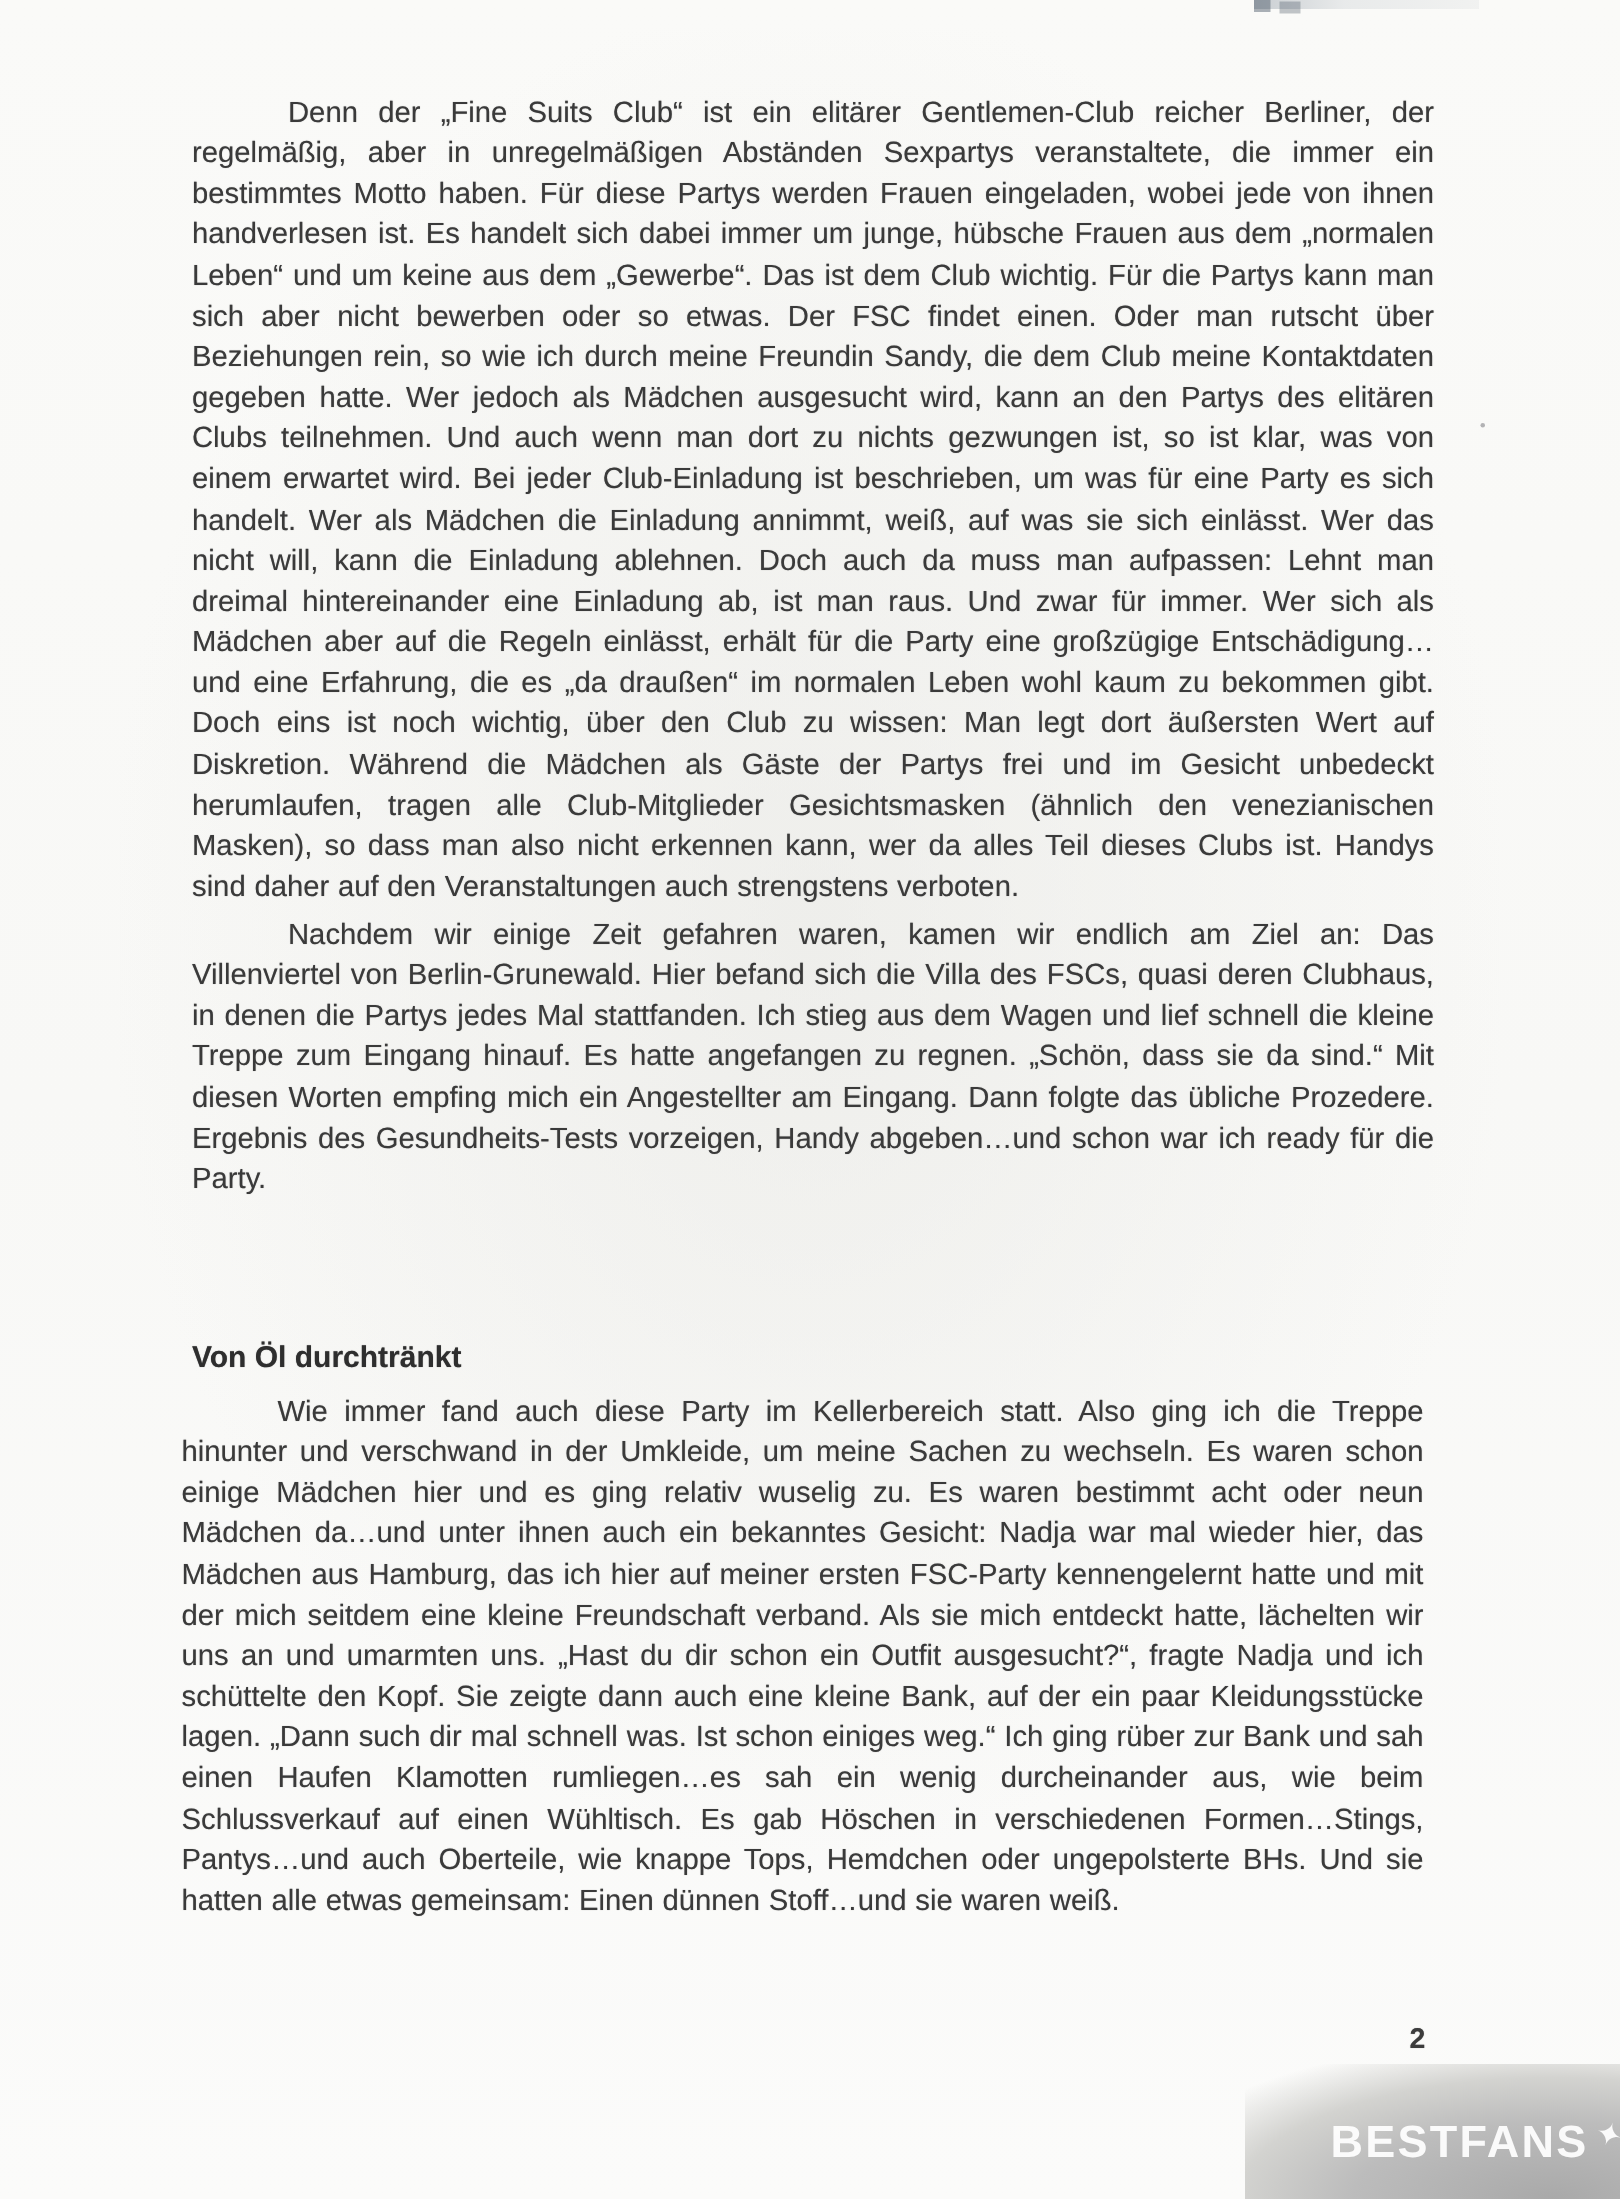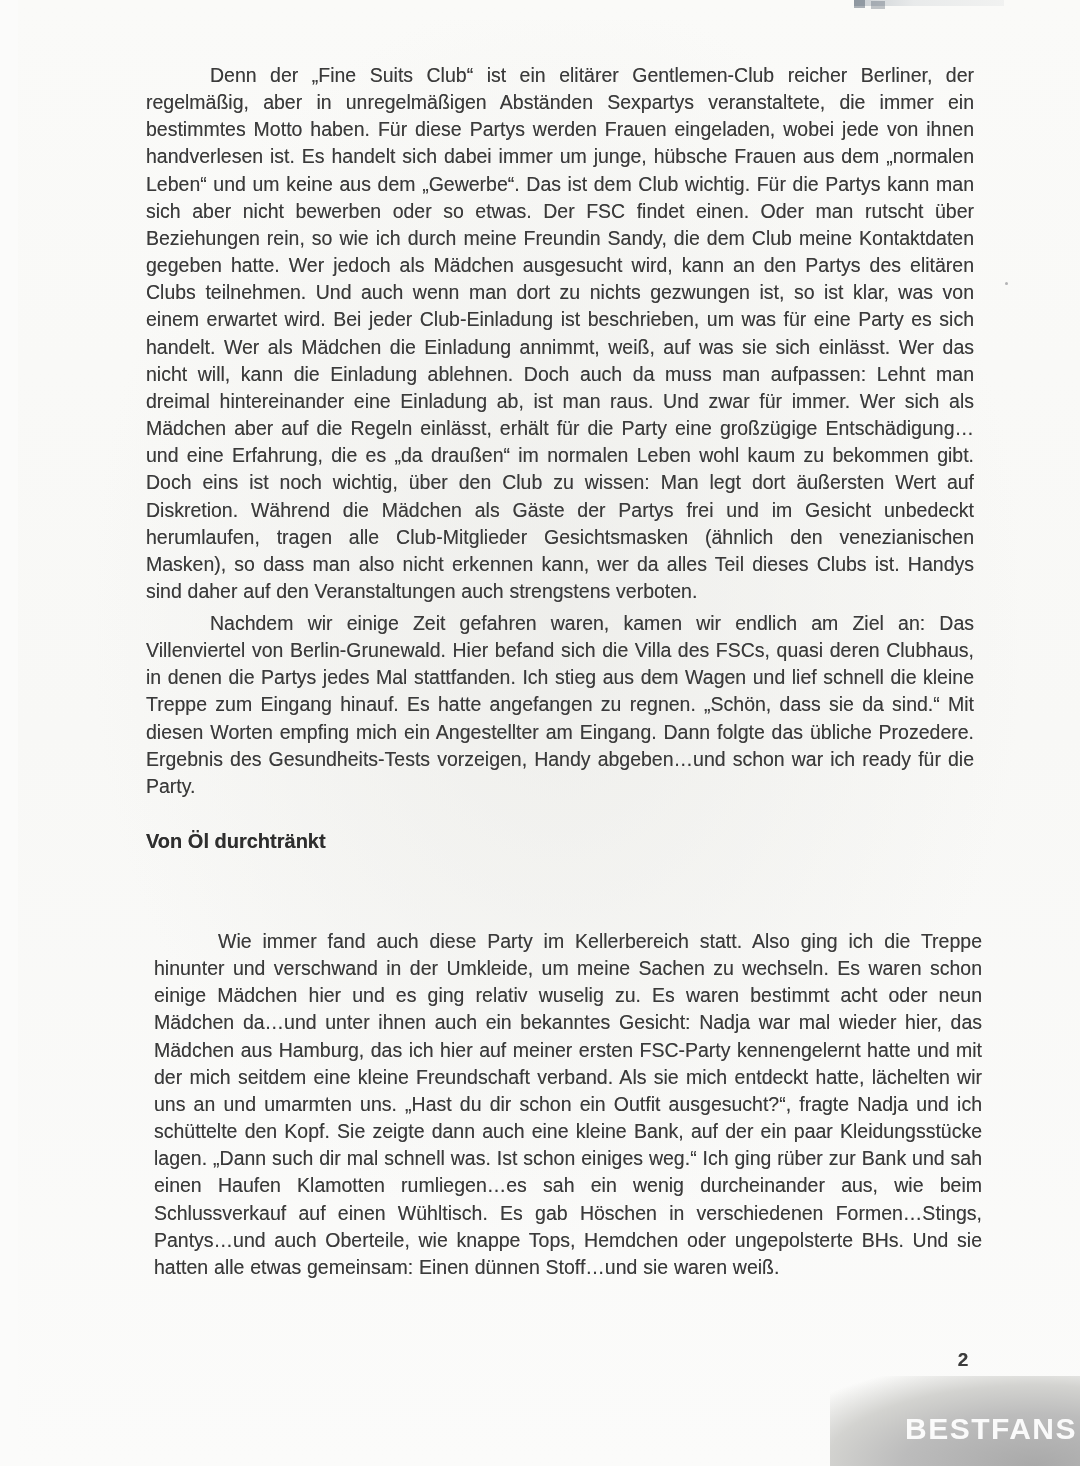"Denn der „Fine Suits Club“" .page { margin-left: 18px -> none }
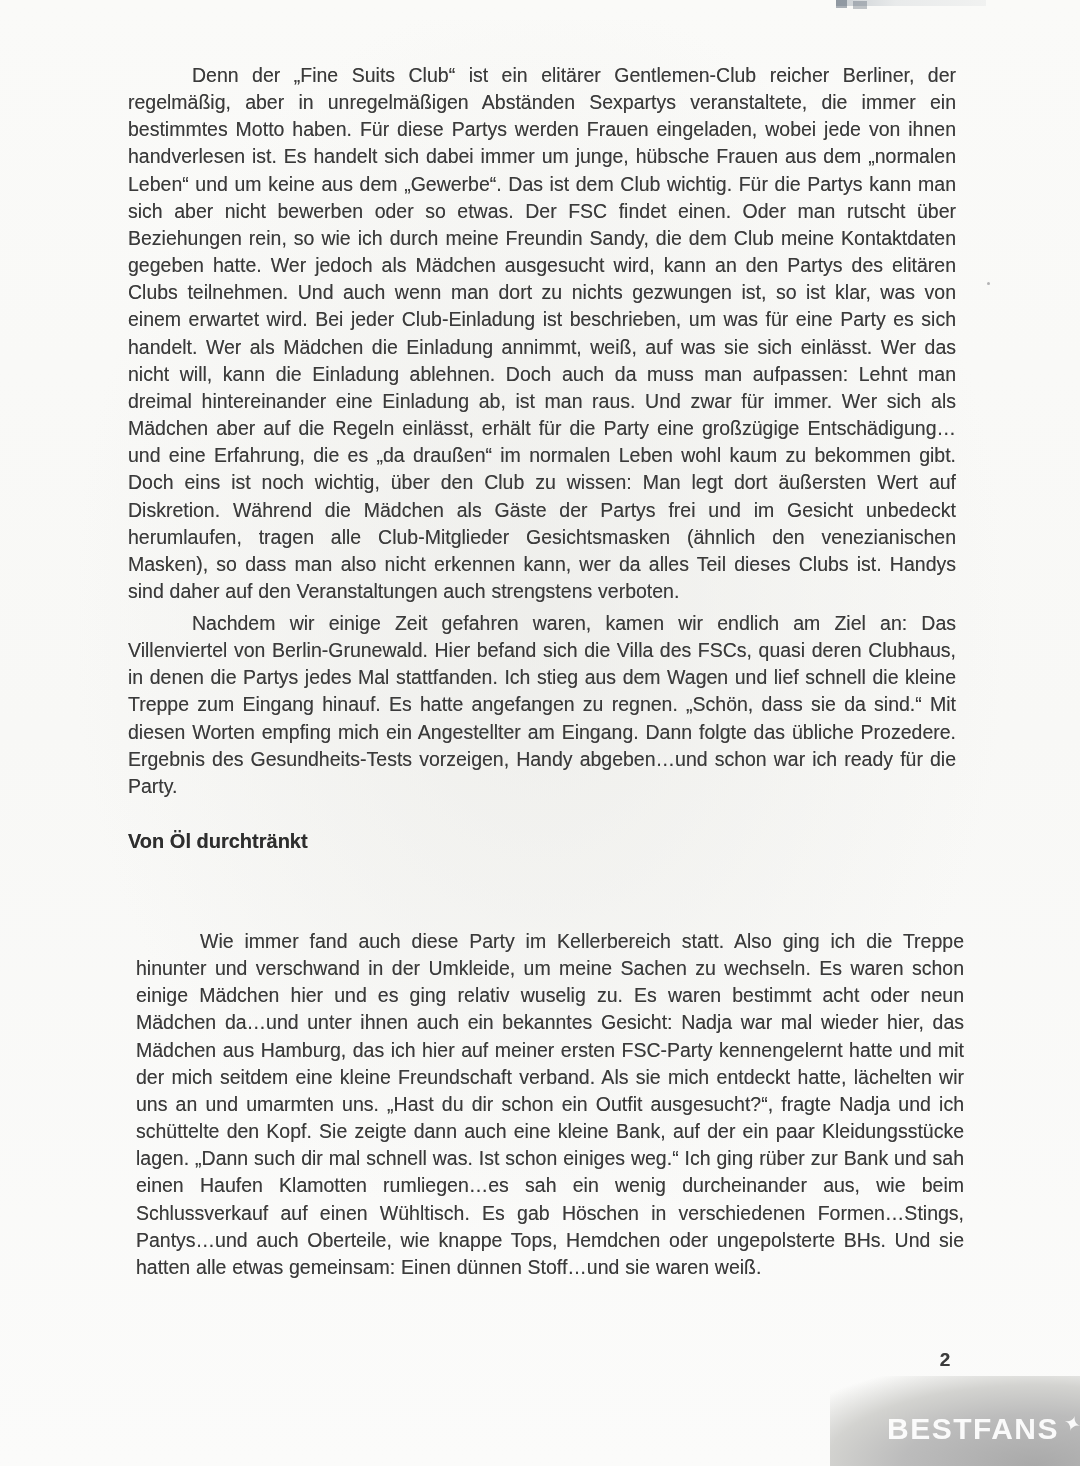"Von Öl durchtränkt" .heading { top: 830px -> 894px }
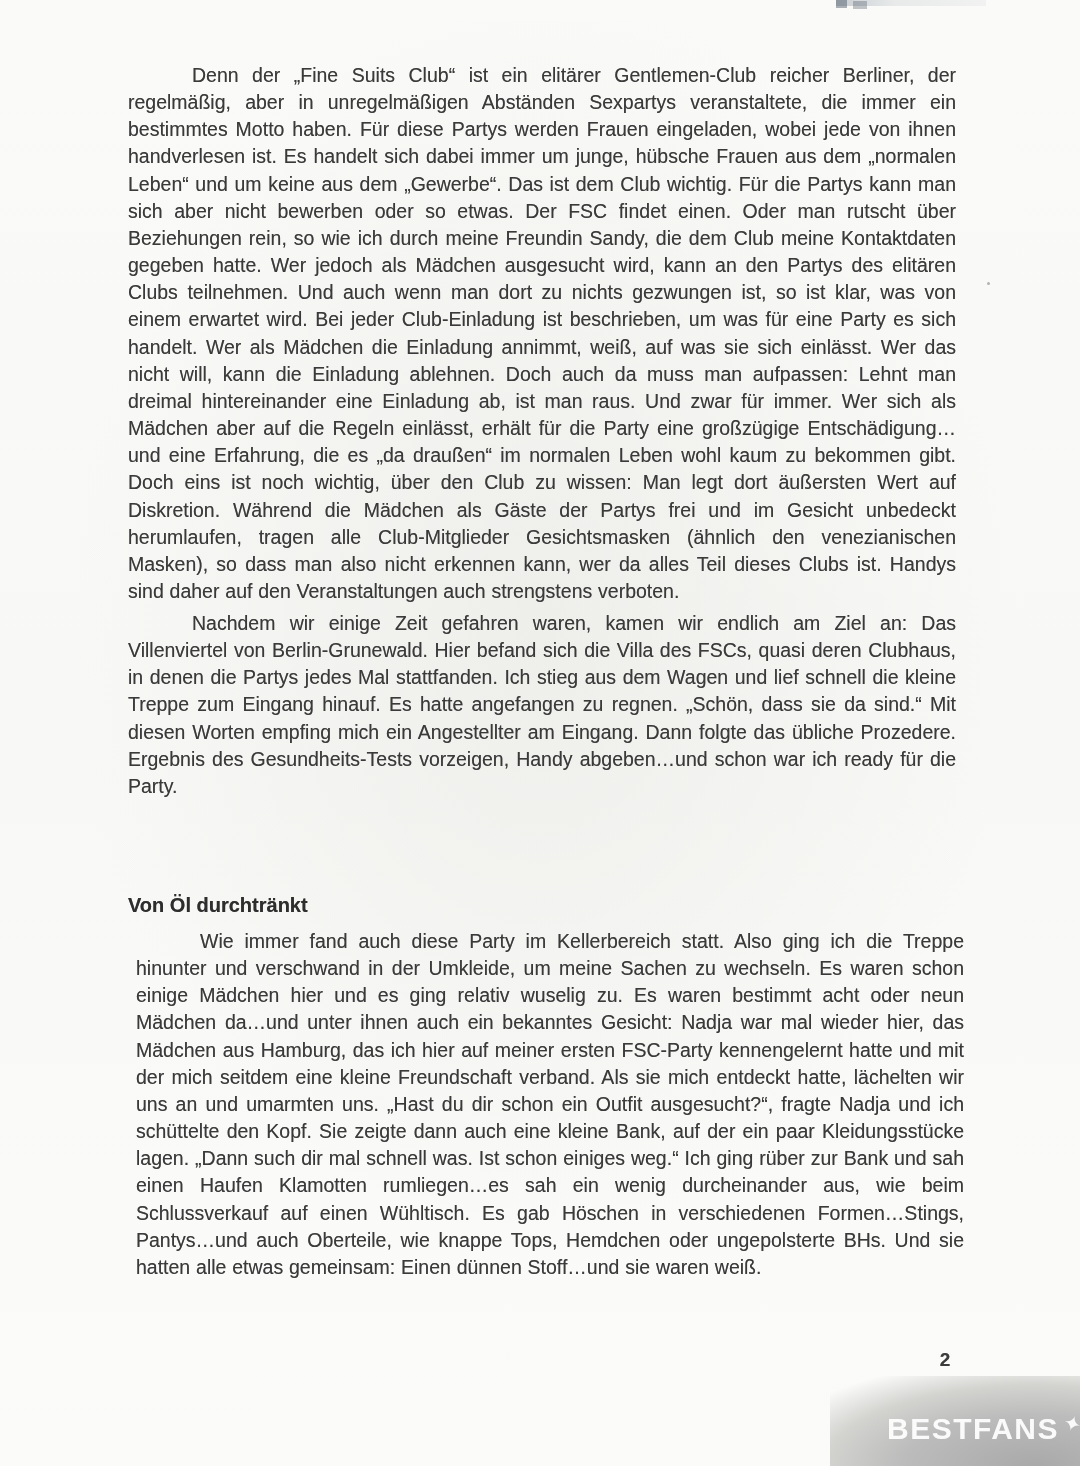"Wie immer fand auch diese" #para-3 { left: 136px -> 121px }
